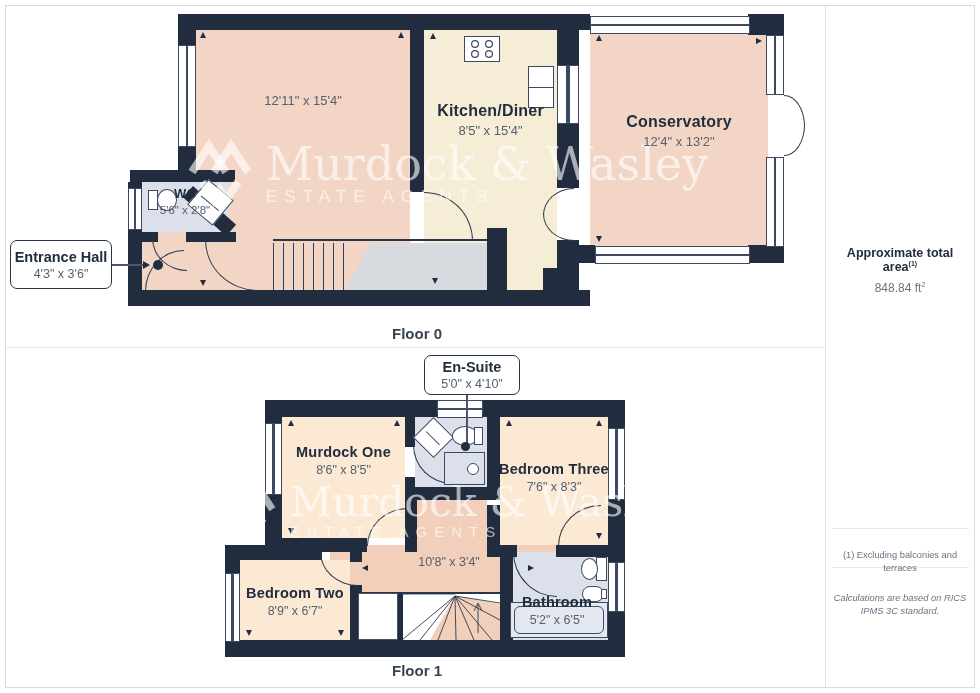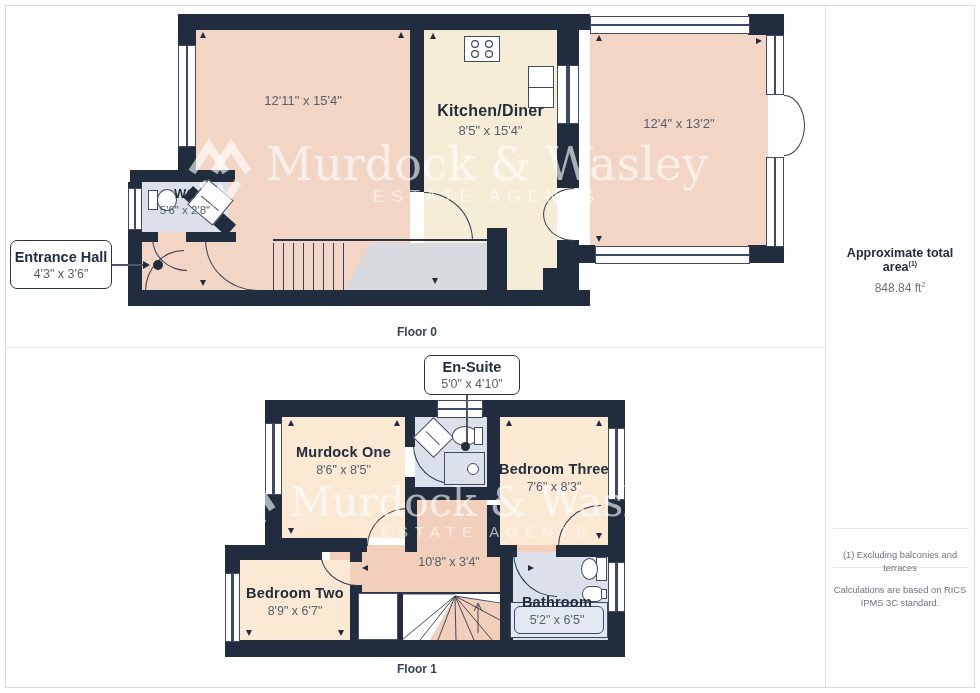"Conservatory" div.nm { html: none -> <div>Conservatory</div> }
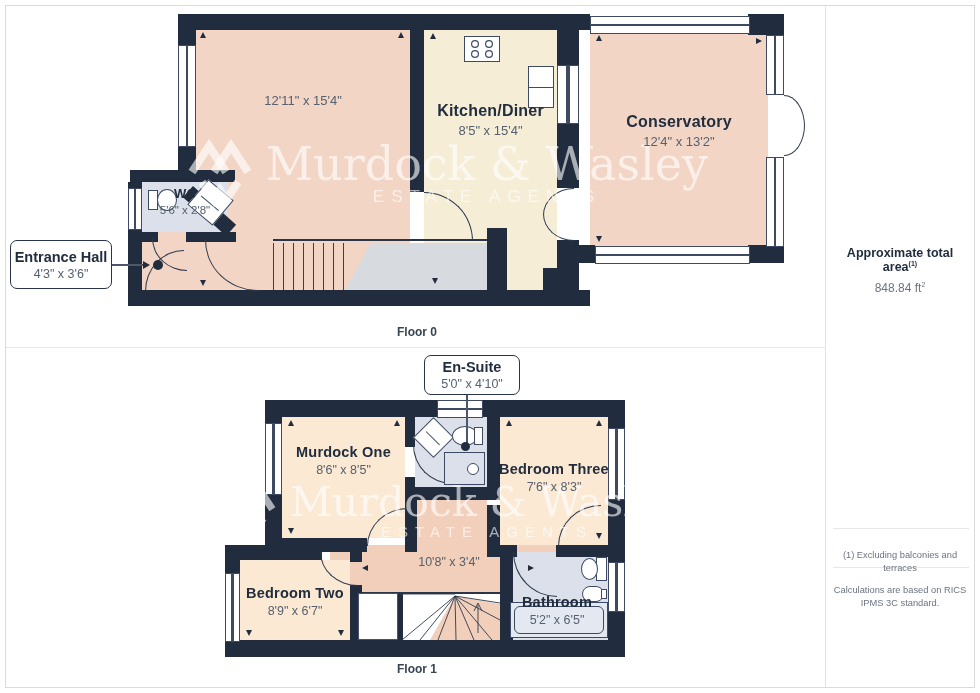"ESTATE AGENTS" .wm .t2 { text-align: center -> none }
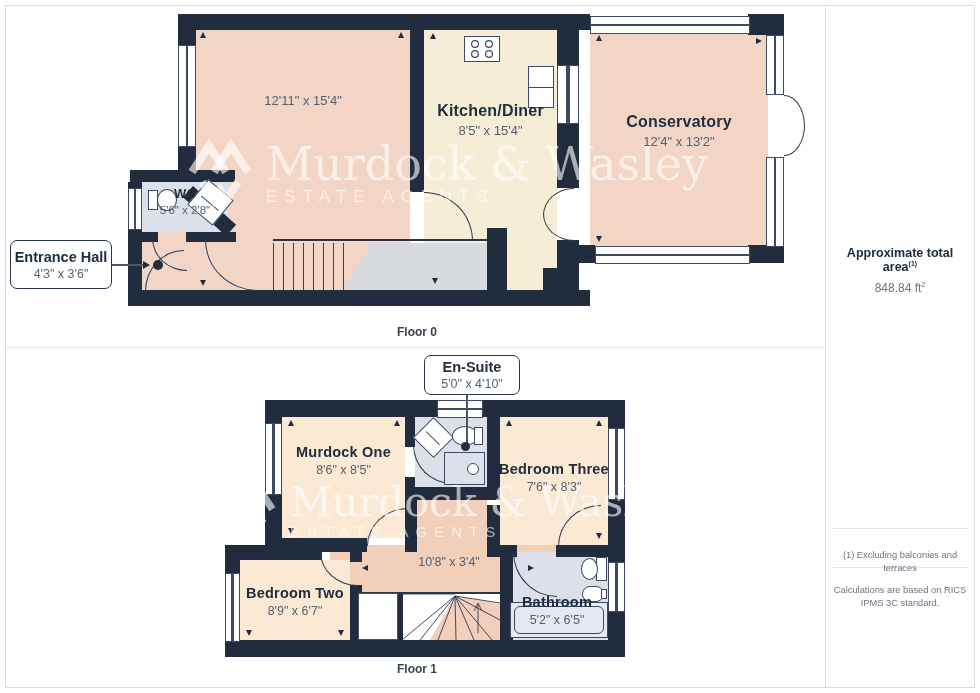"Floor 0" .floorlbl { font-size: 12px -> 15px }
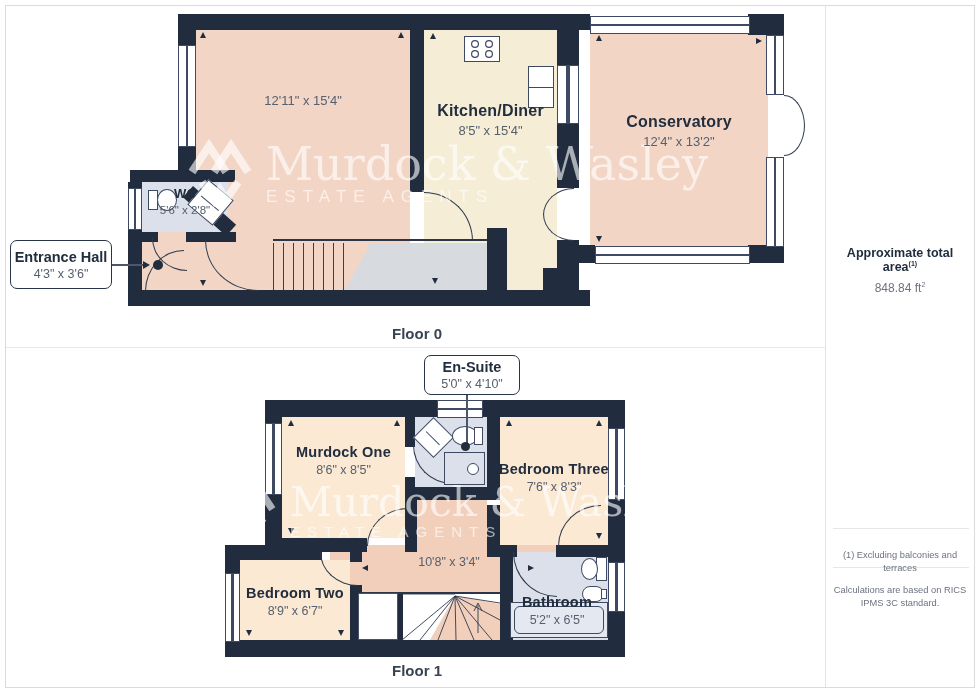"Calculations are based on RICS" div.sb-note { font-style: none -> italic; margin-top: 1px -> 9px }
